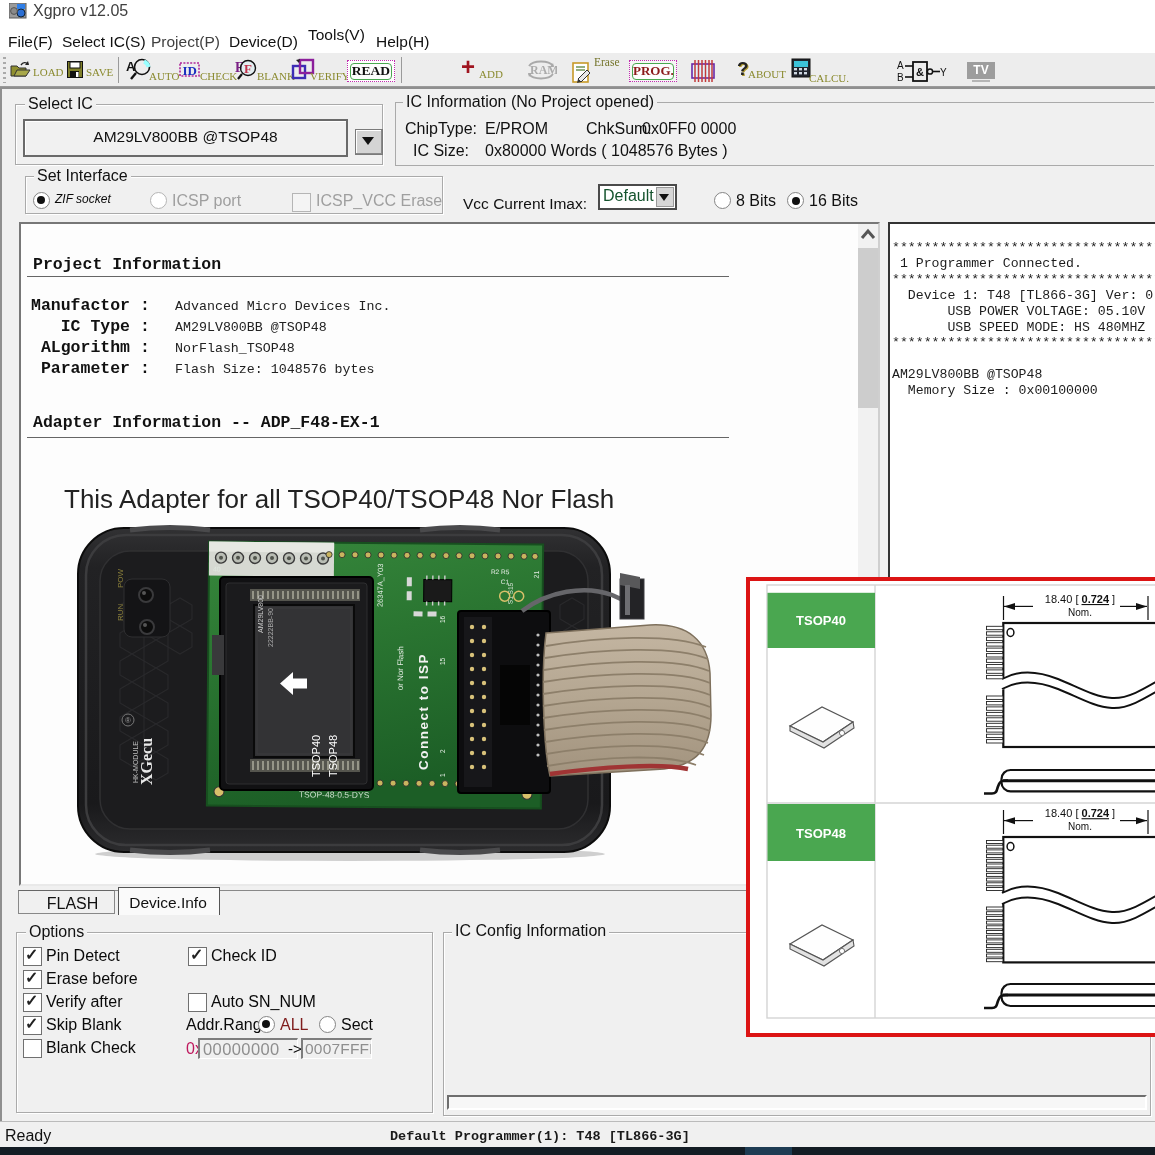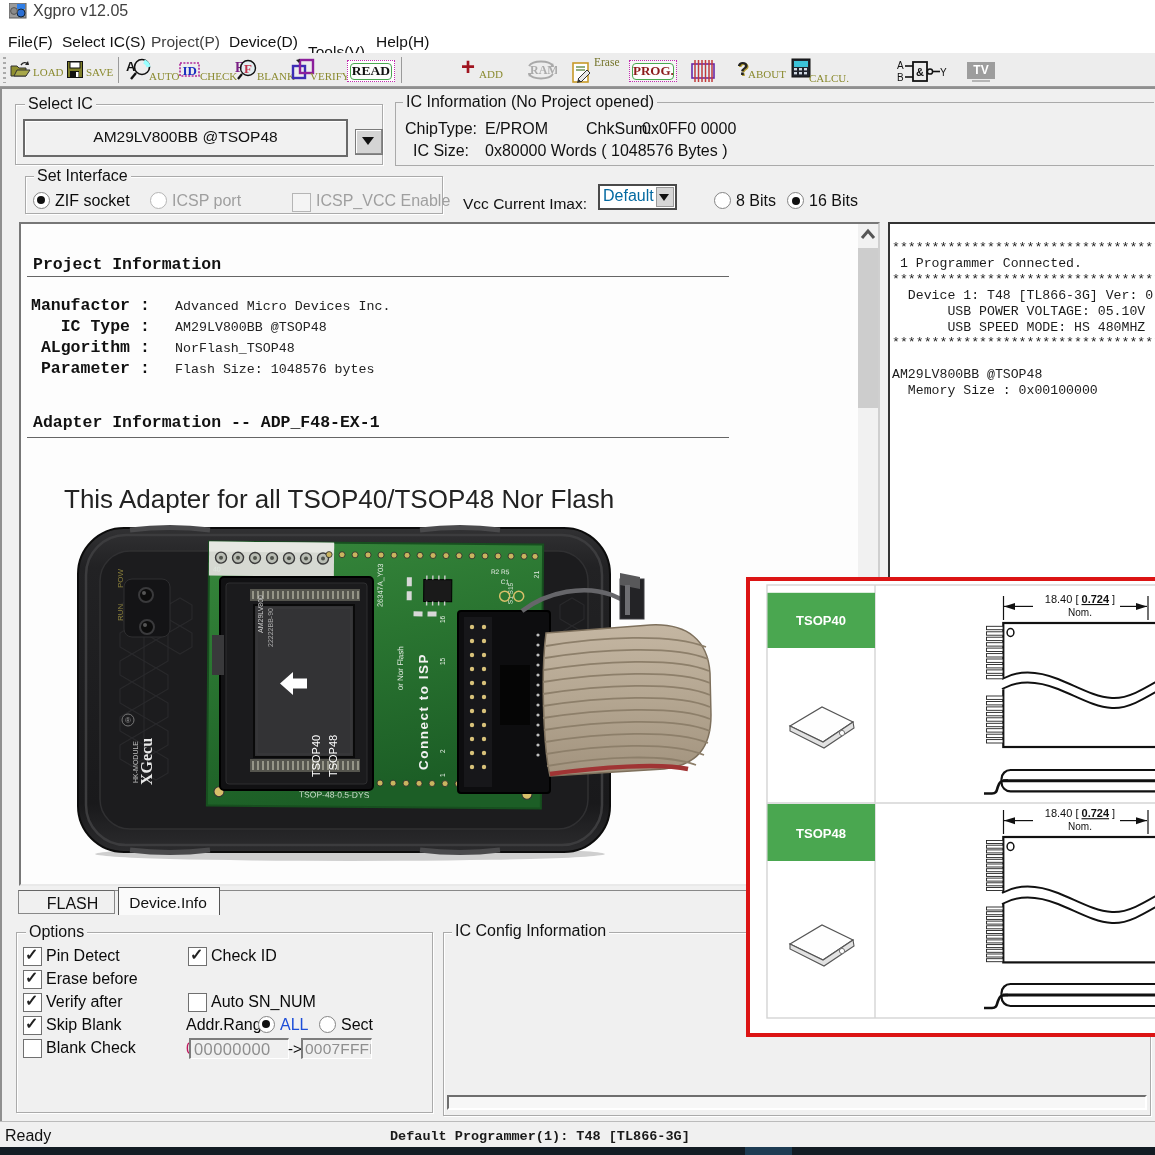"Tools(V)" div.abs { top: 43px -> 26px }
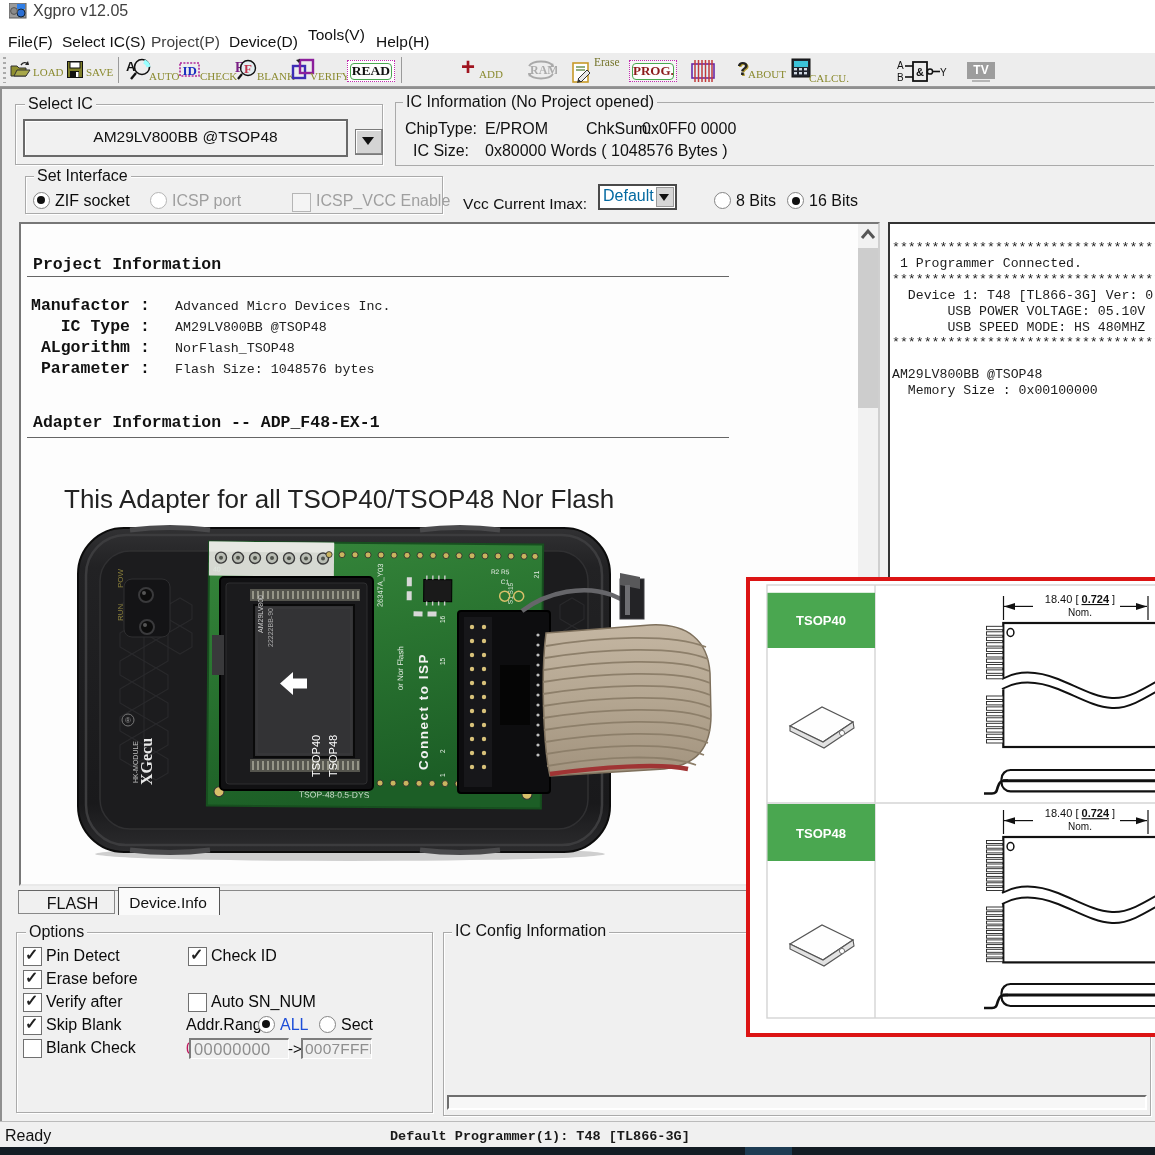"ZIF socket" div.abs { font-size: 16px -> 12px; font-style: none -> italic }
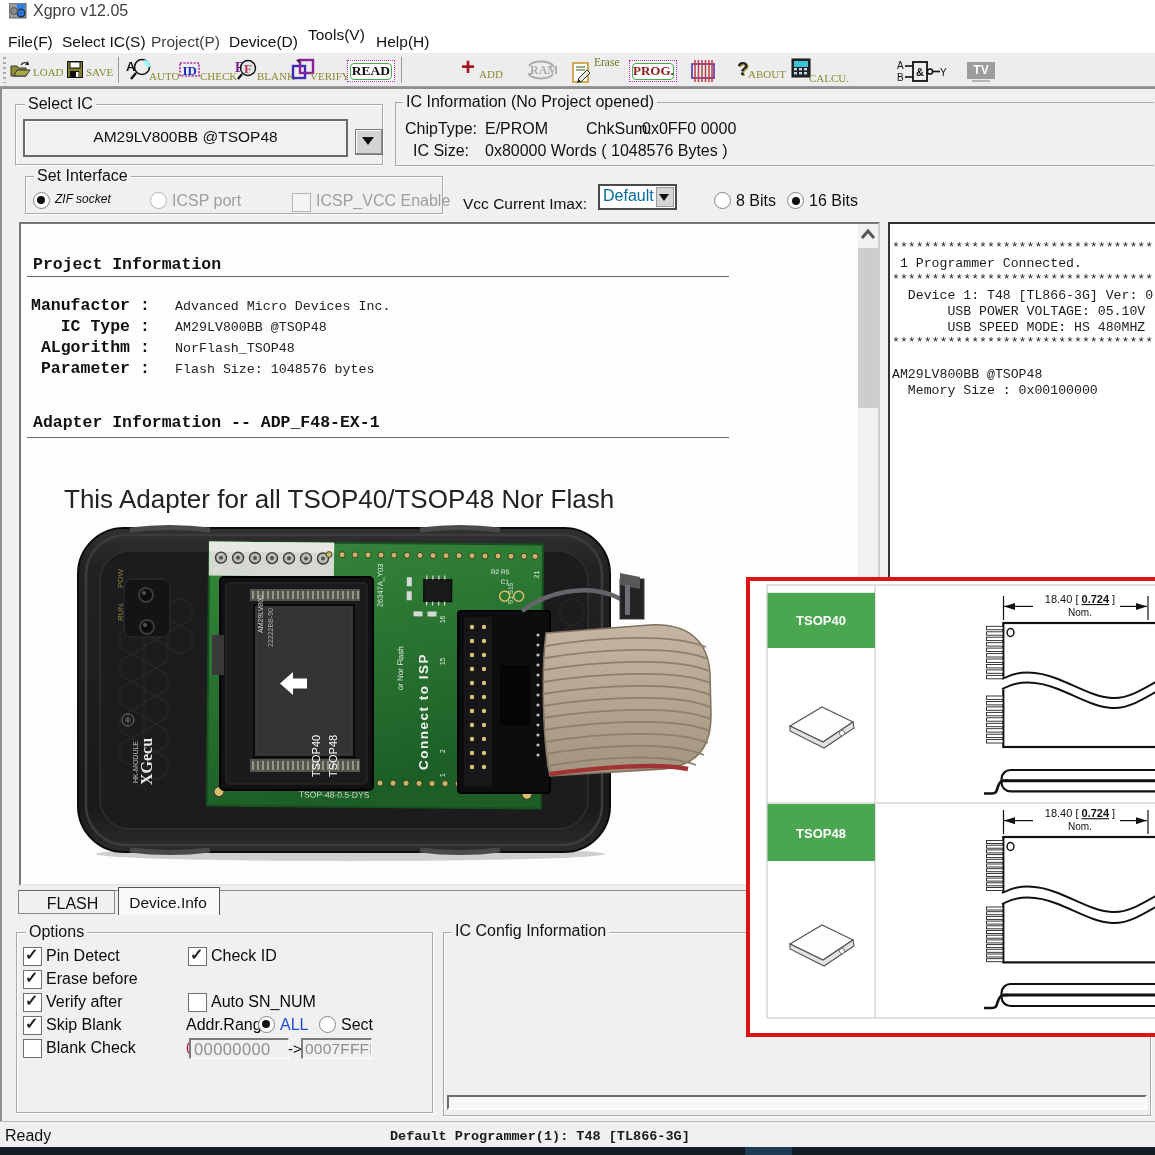"ICSP_VCC Enable" div.abs { text: Enable -> Erase }
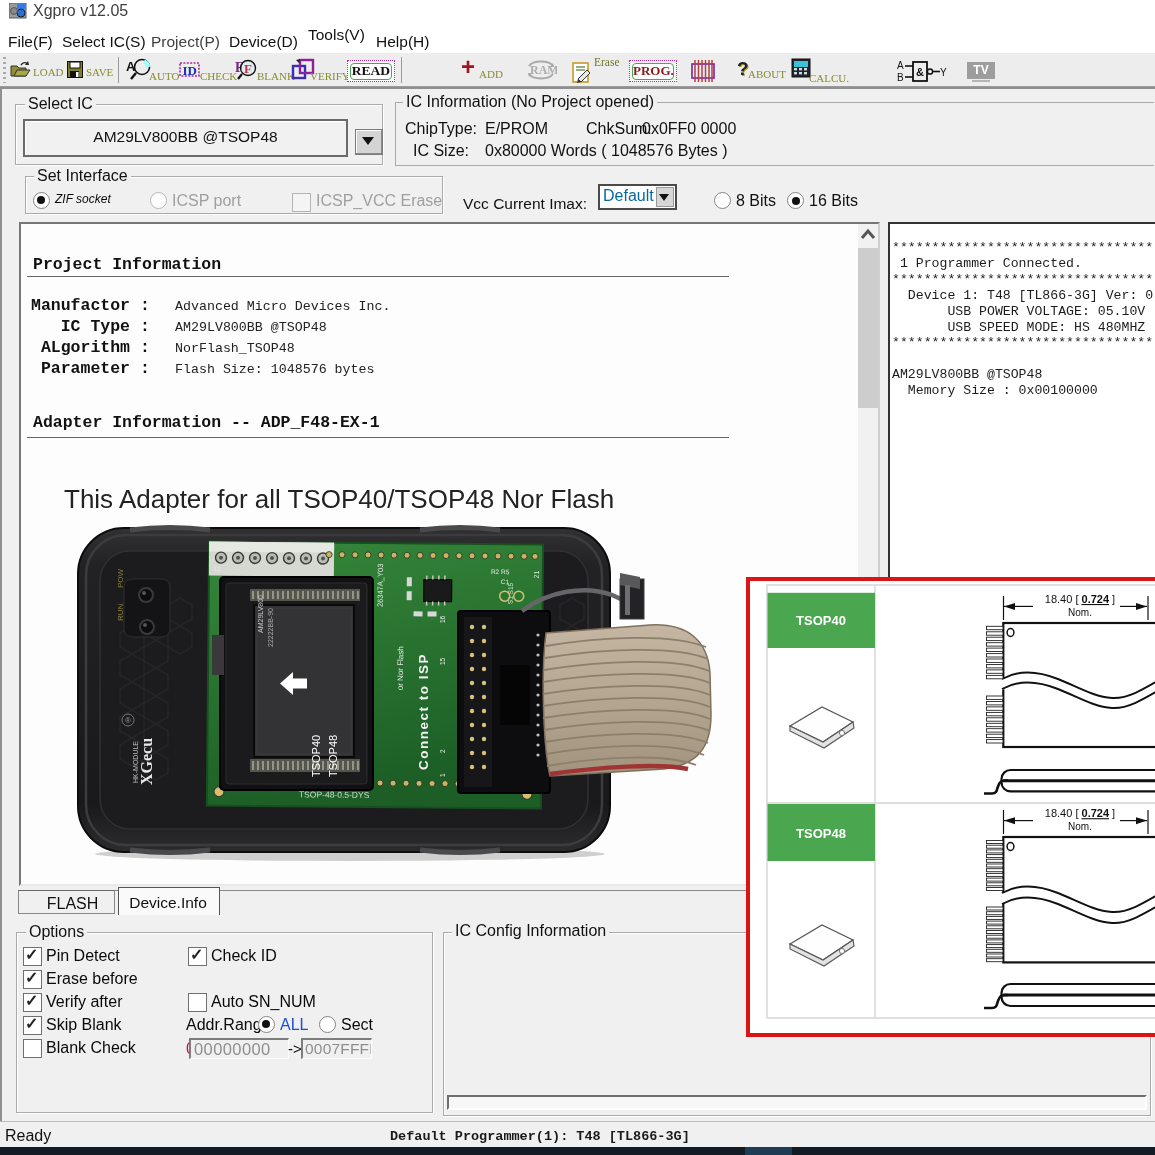"Default" div.abs { color: #0369a1 -> #14532d }
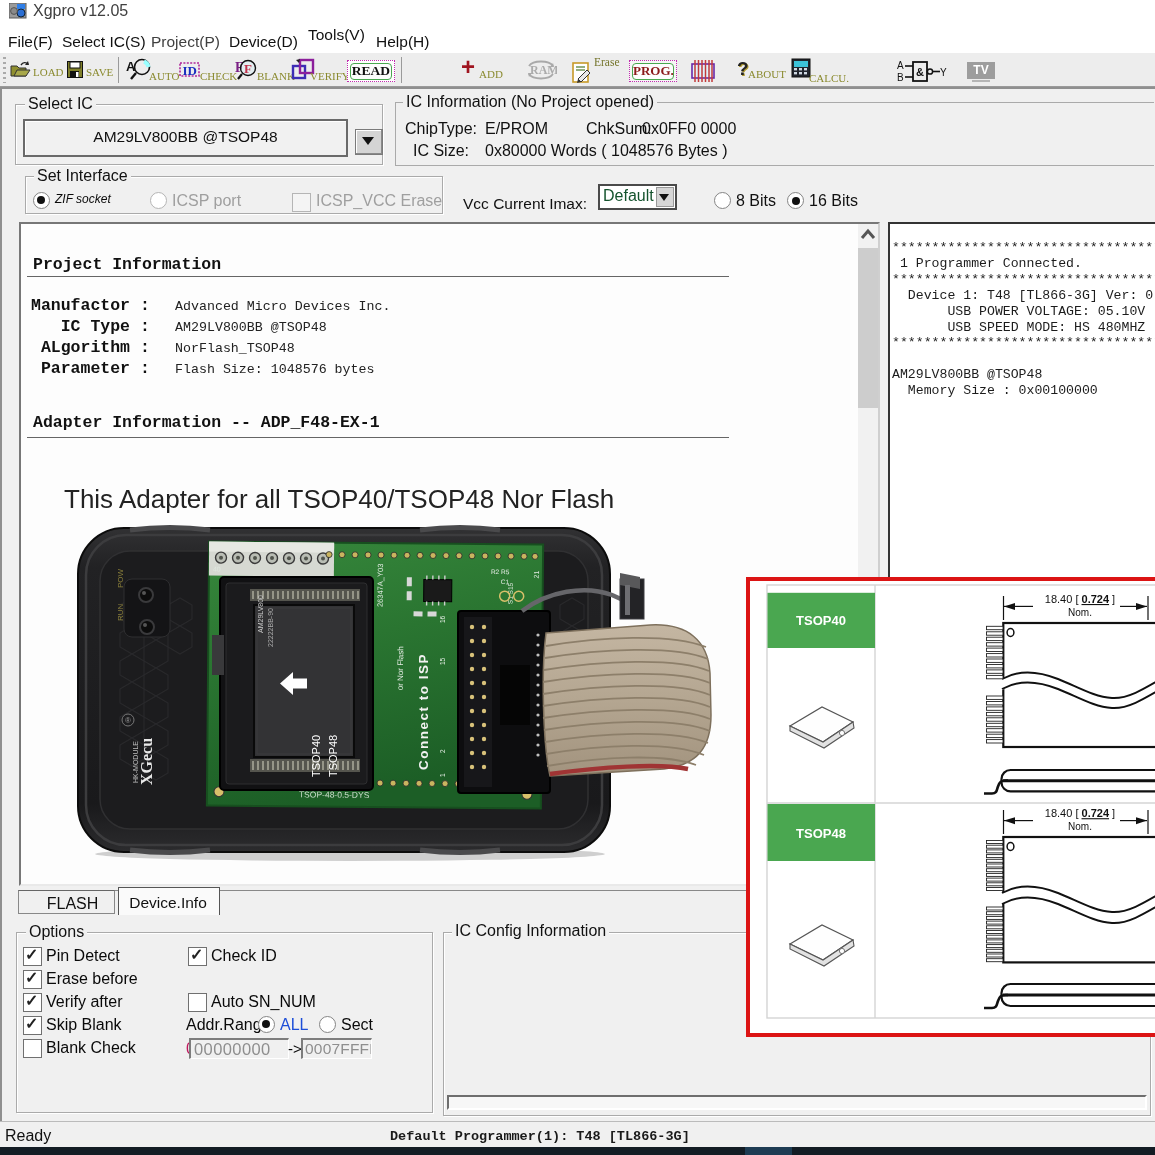"ALL" div.abs { color: #1d4ed8 -> #7f1d1d }
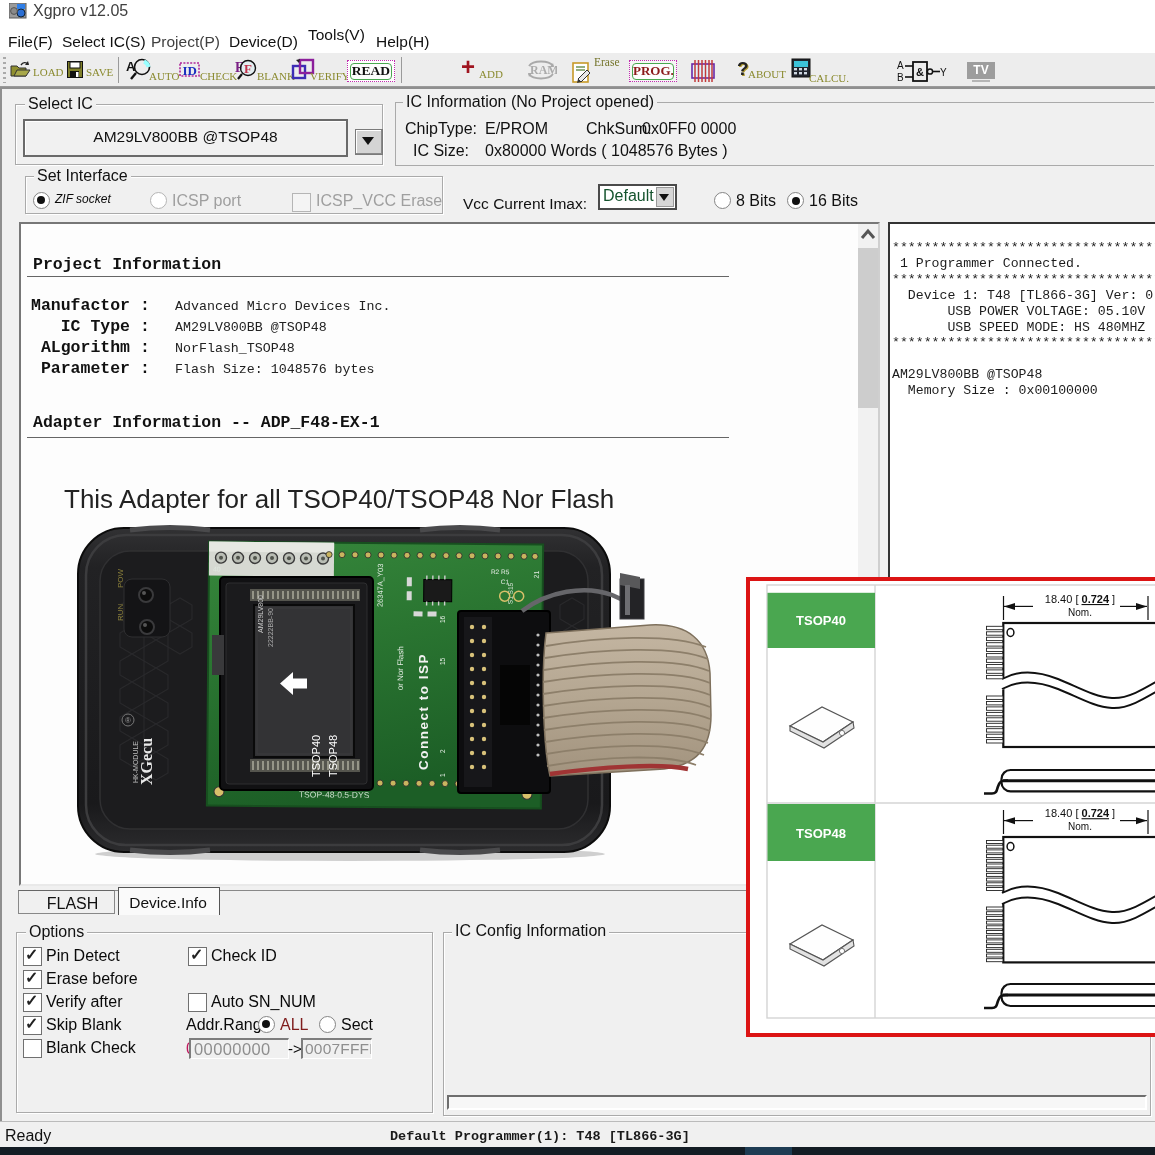"00000000" div.abs { left: 189px -> 198px }
